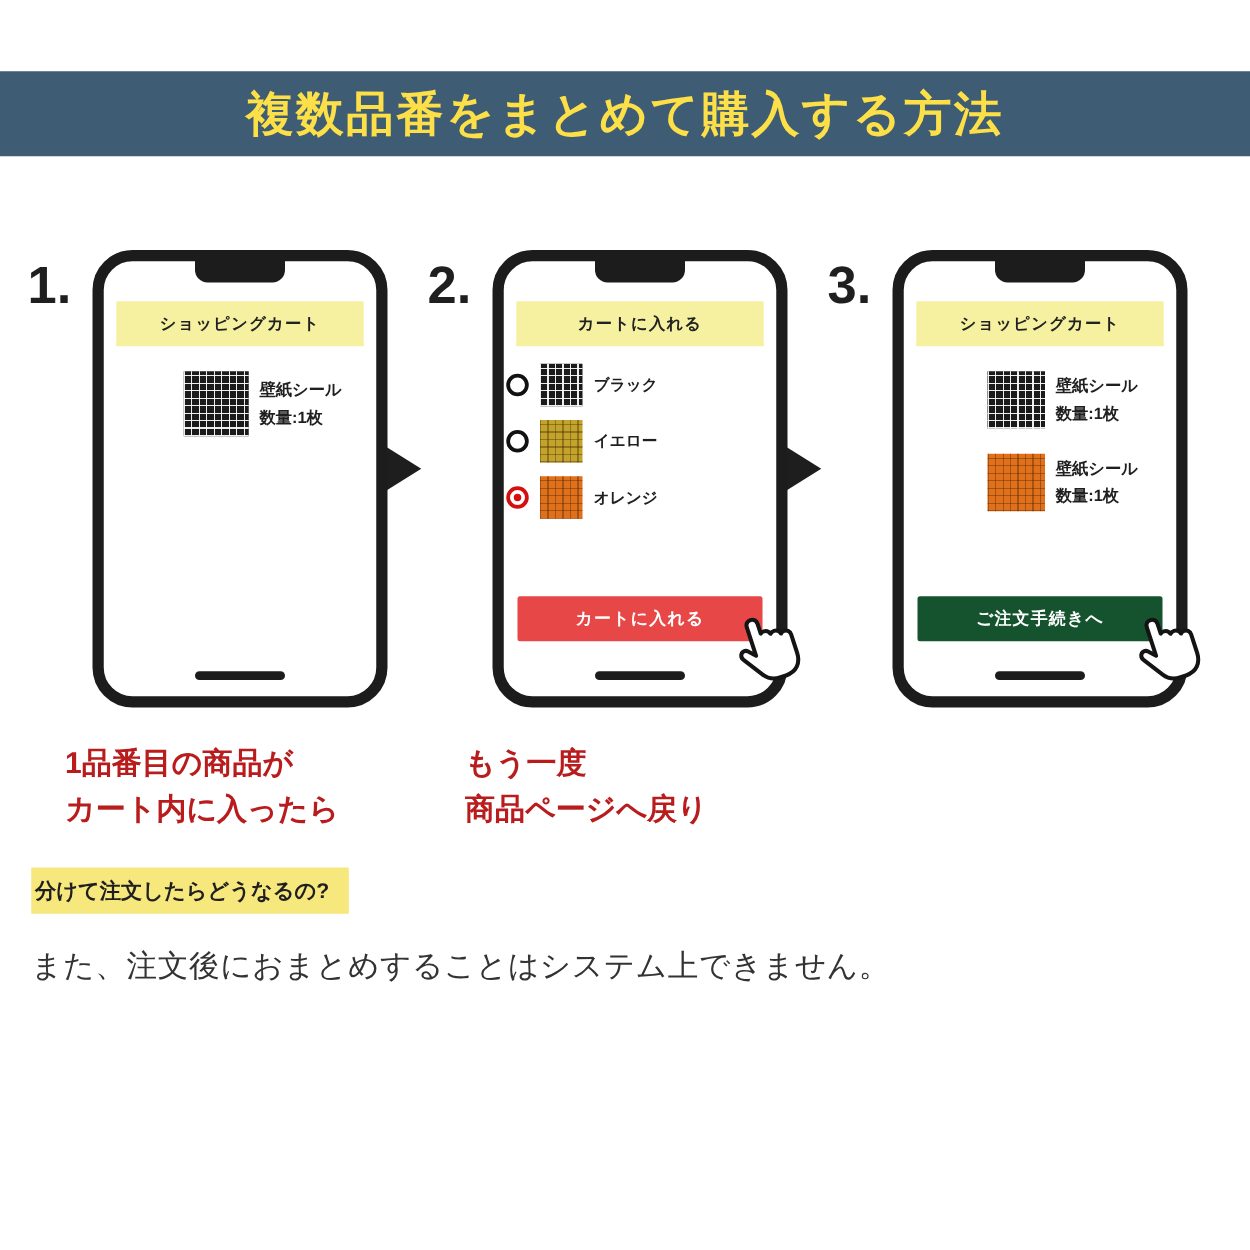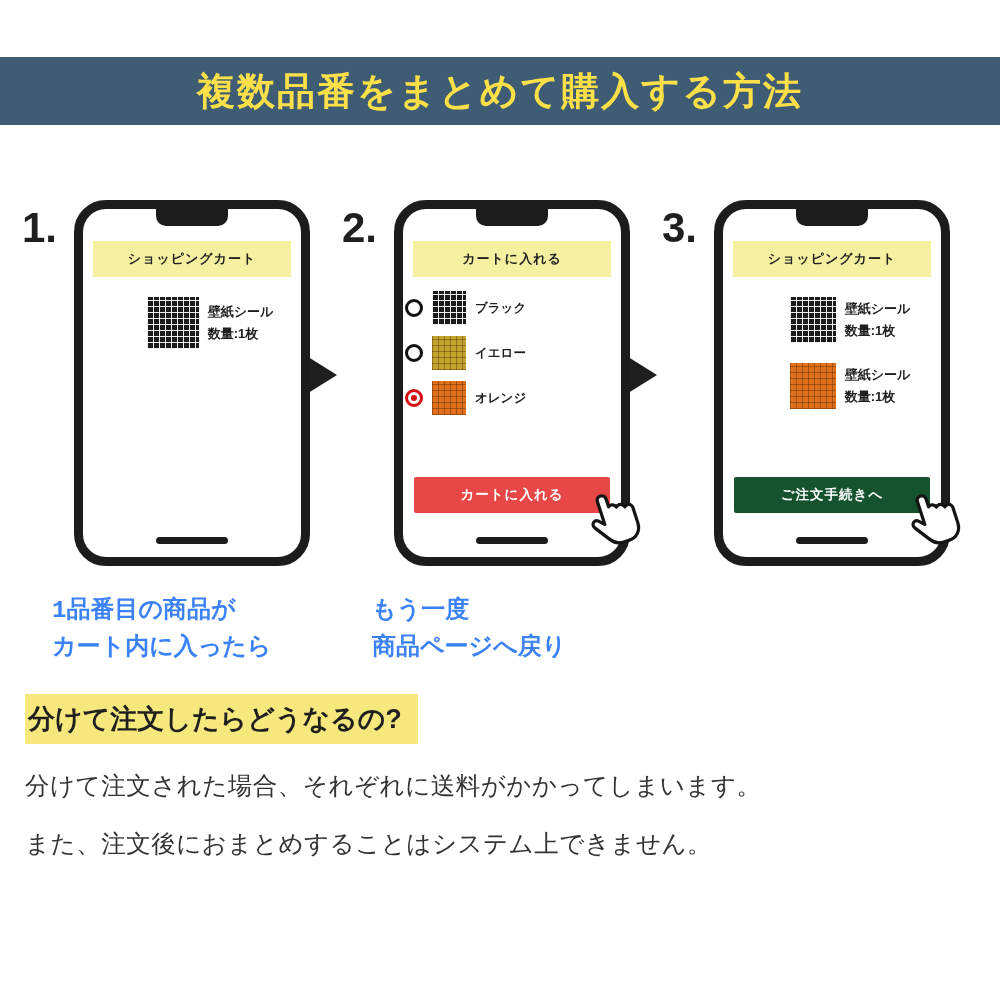"1品番目の商品が" .caption { color: #3b82f6 -> #b91c1c; font-family: Liberation Mono, monospace -> none }
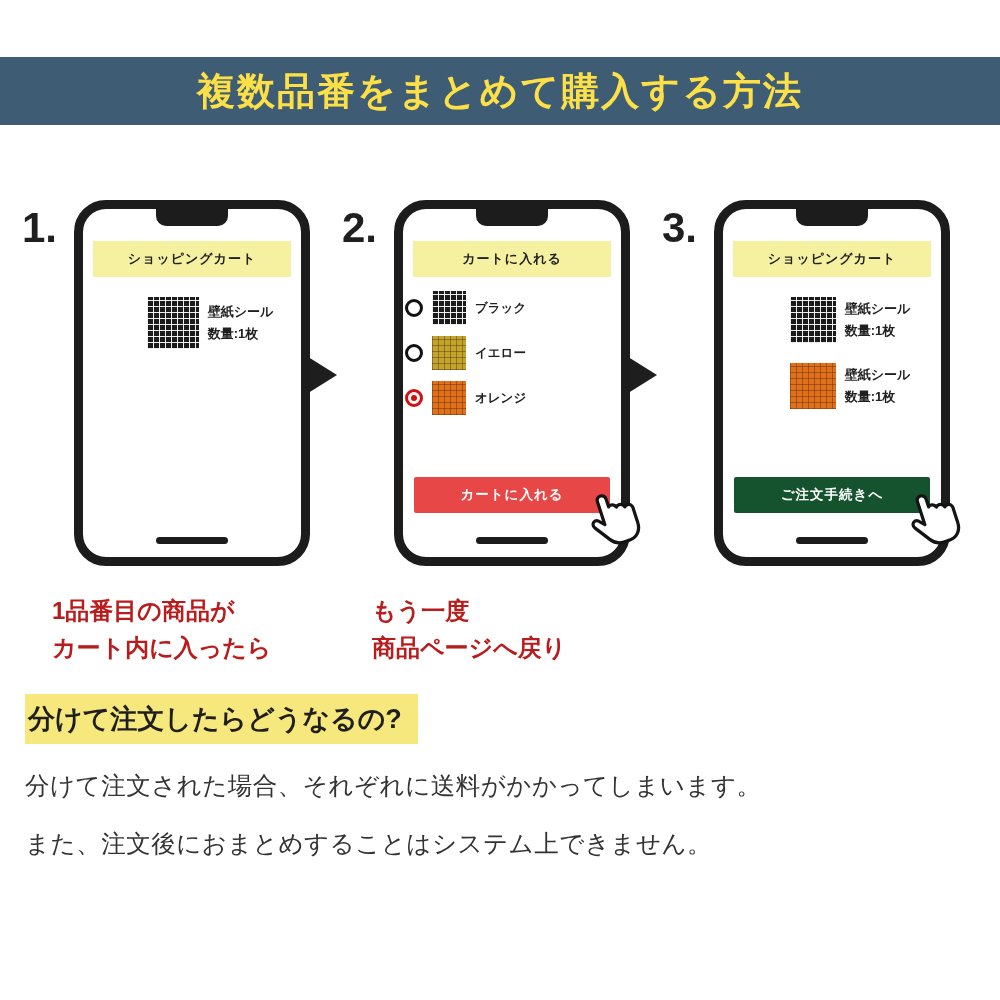"分けて注文したらどうなるの?" .faq-q .hl { font-size: 27px -> 17px }
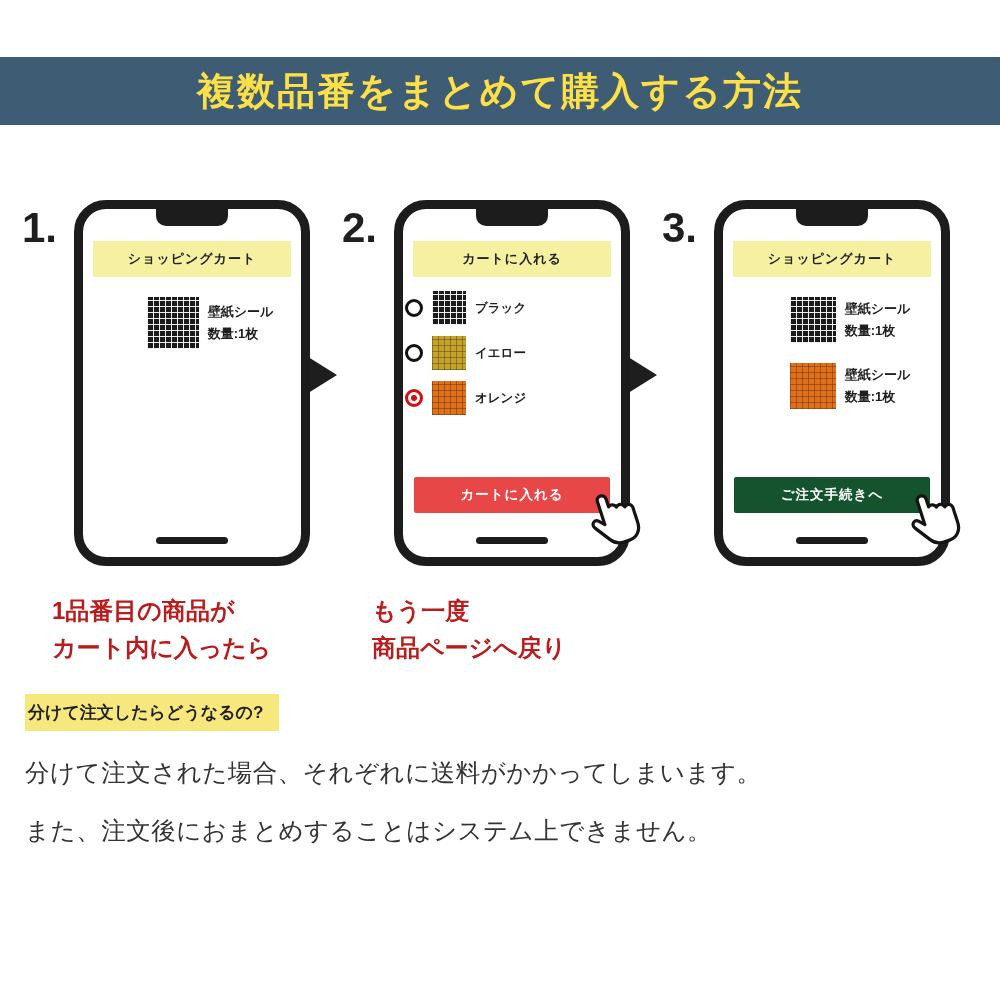"分けて注文された場合、それぞれに送料がかかってしまいます。" p.faq-a { html: <p>分けて注文された場合、それぞれに送料がかかってしまいます。</p> -> none }
